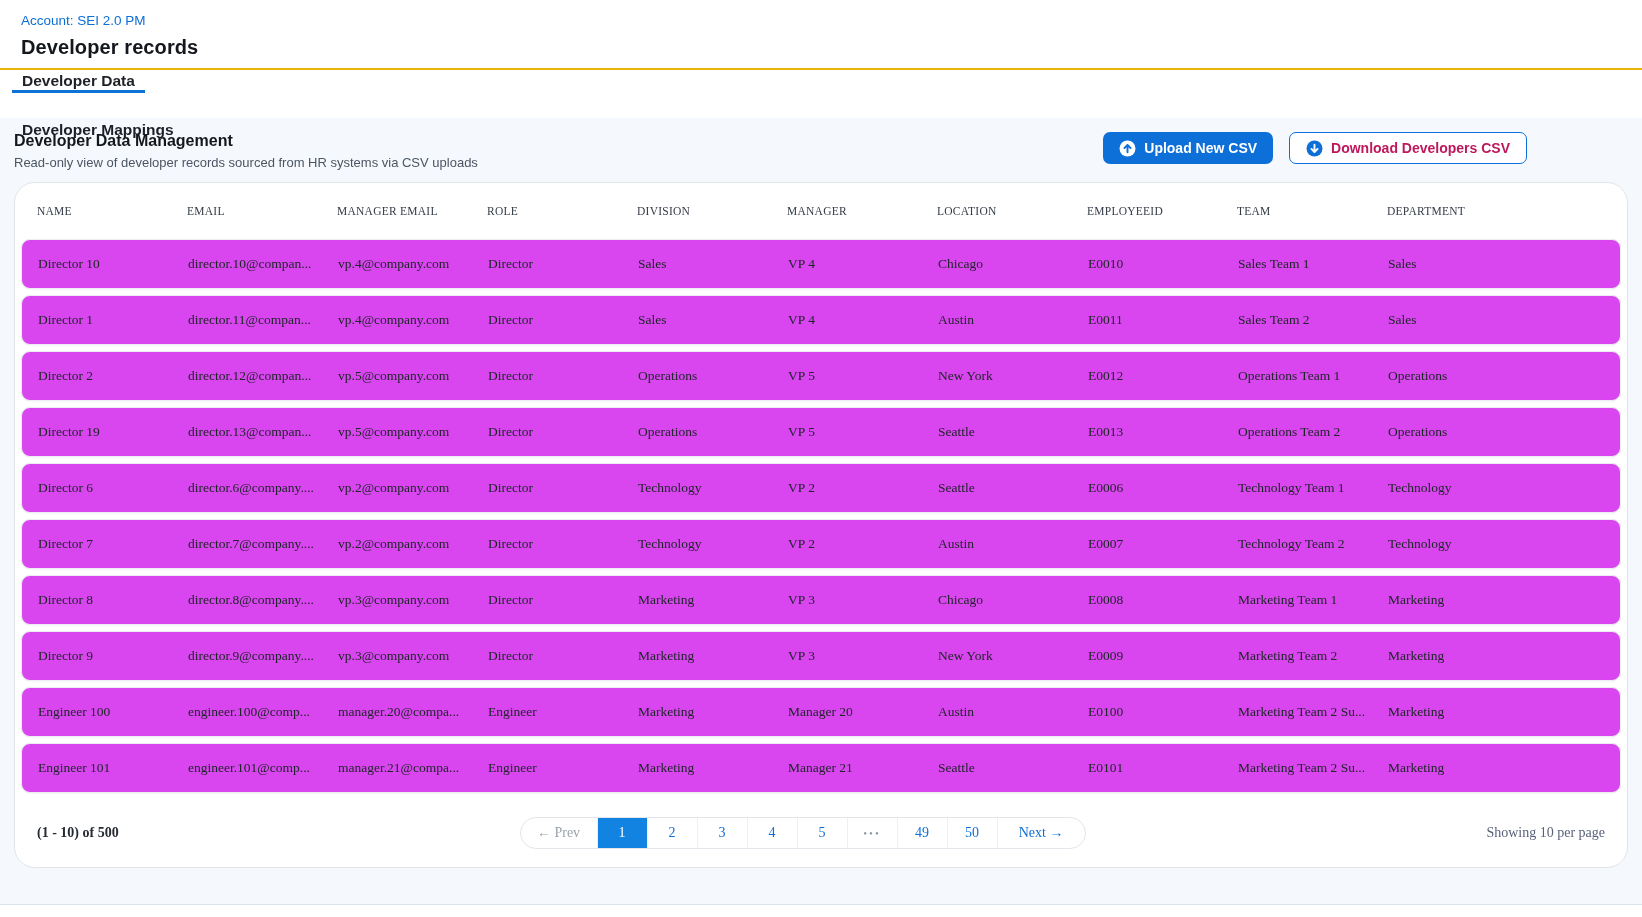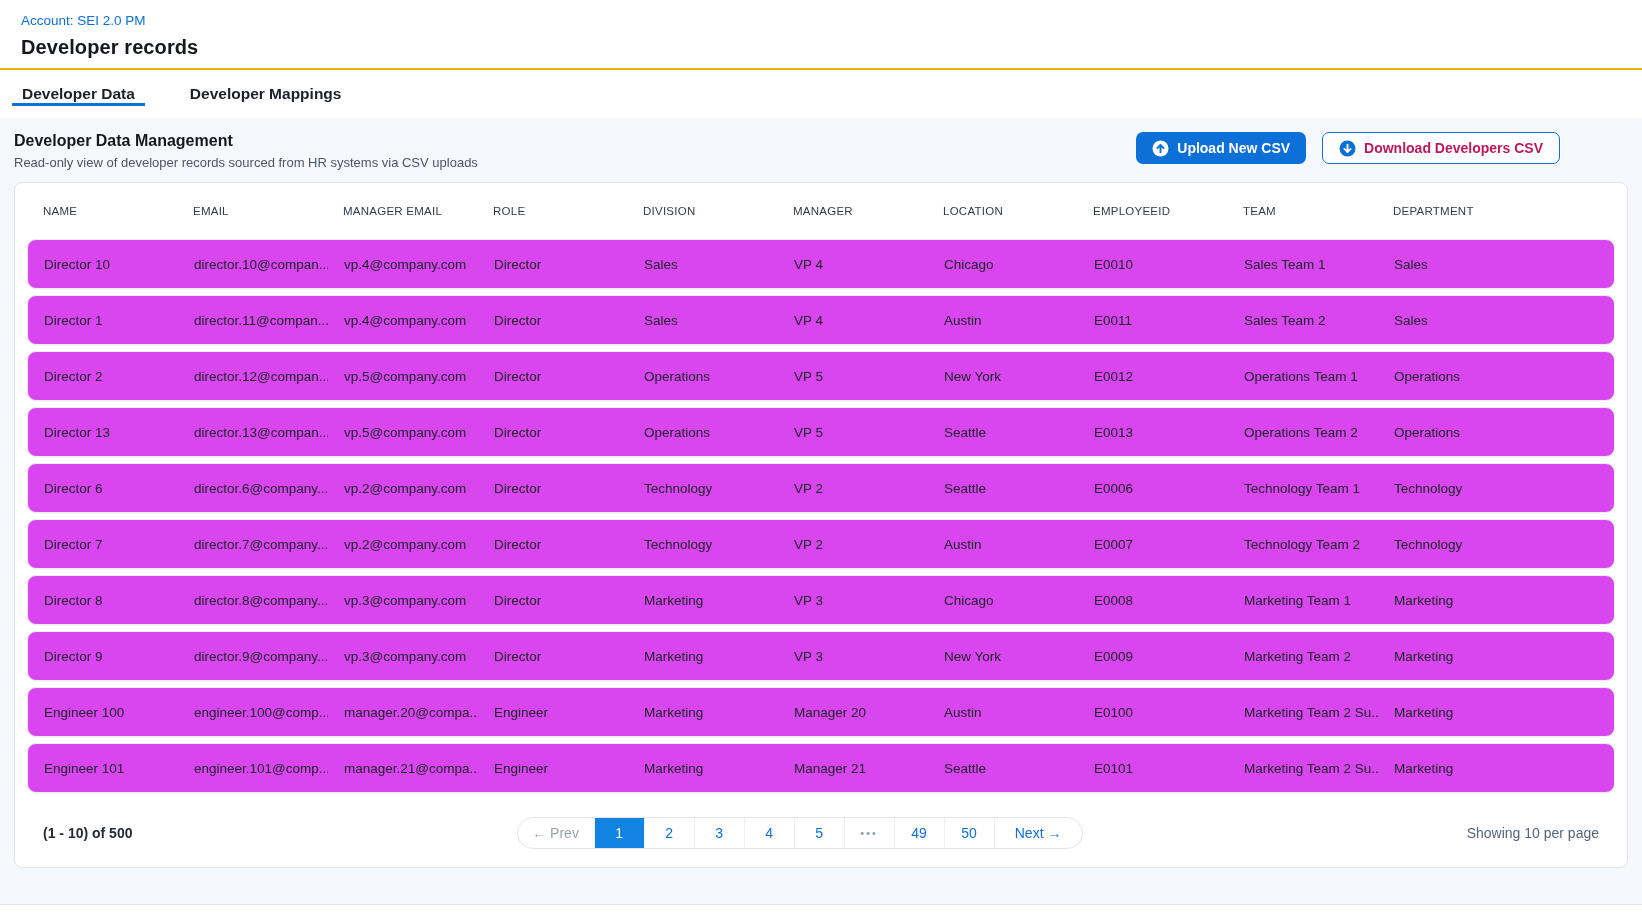"Developer Data" .tabbar { align-items: center -> flex-start; flex-direction: none -> column; gap: 35px -> 26px }
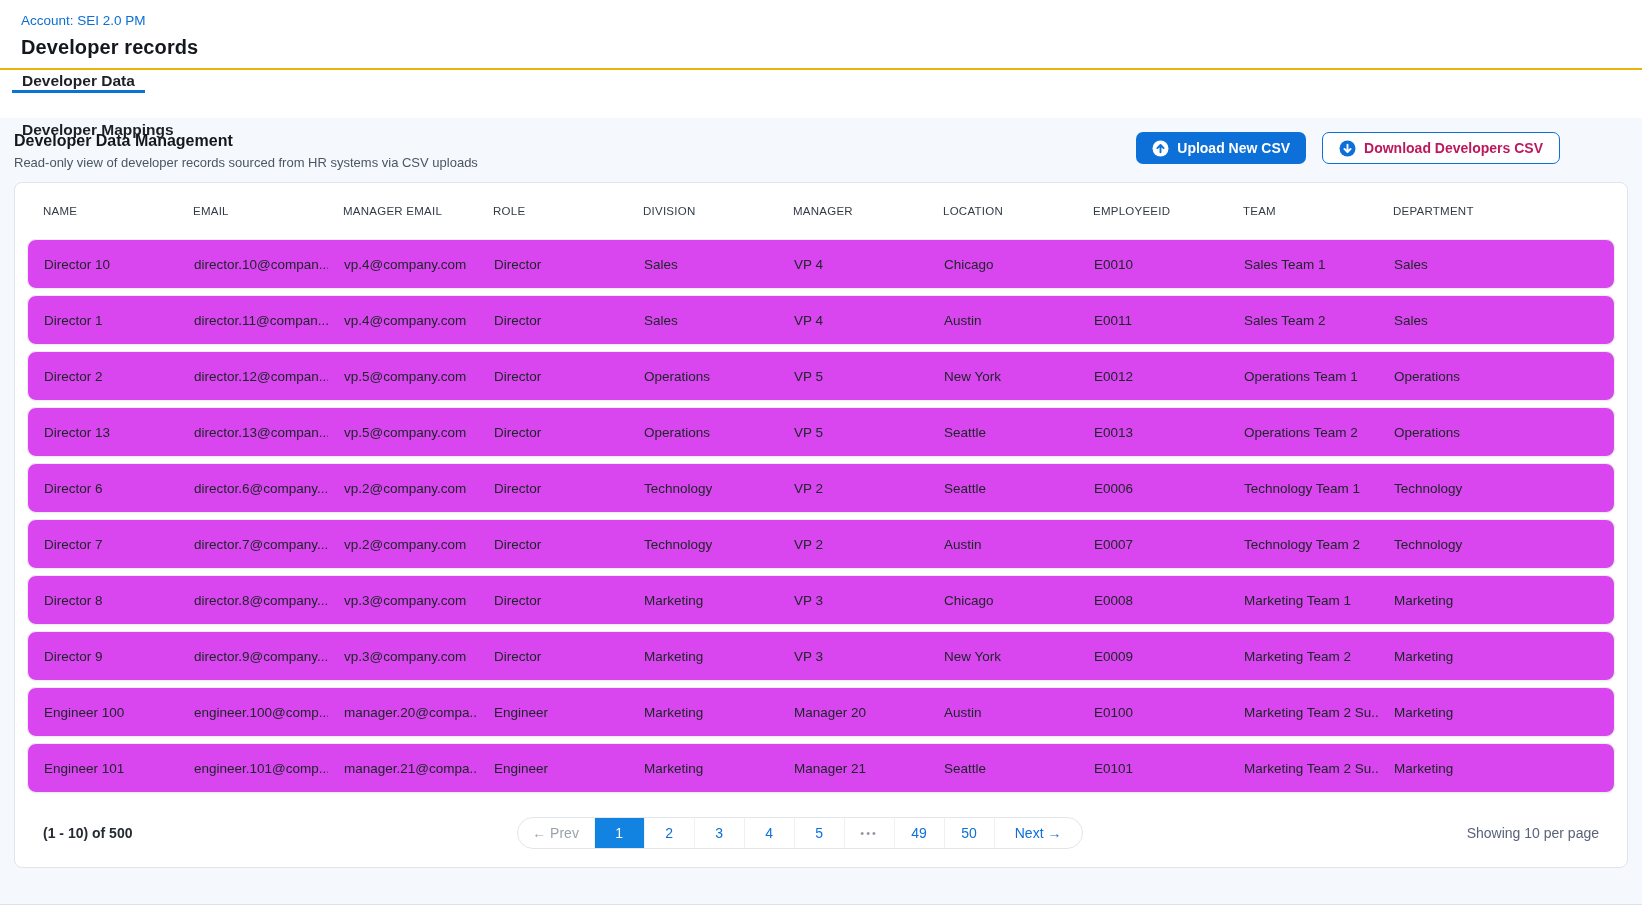"Upload New CSV" .panel-actions { margin-right: 68px -> 101px }
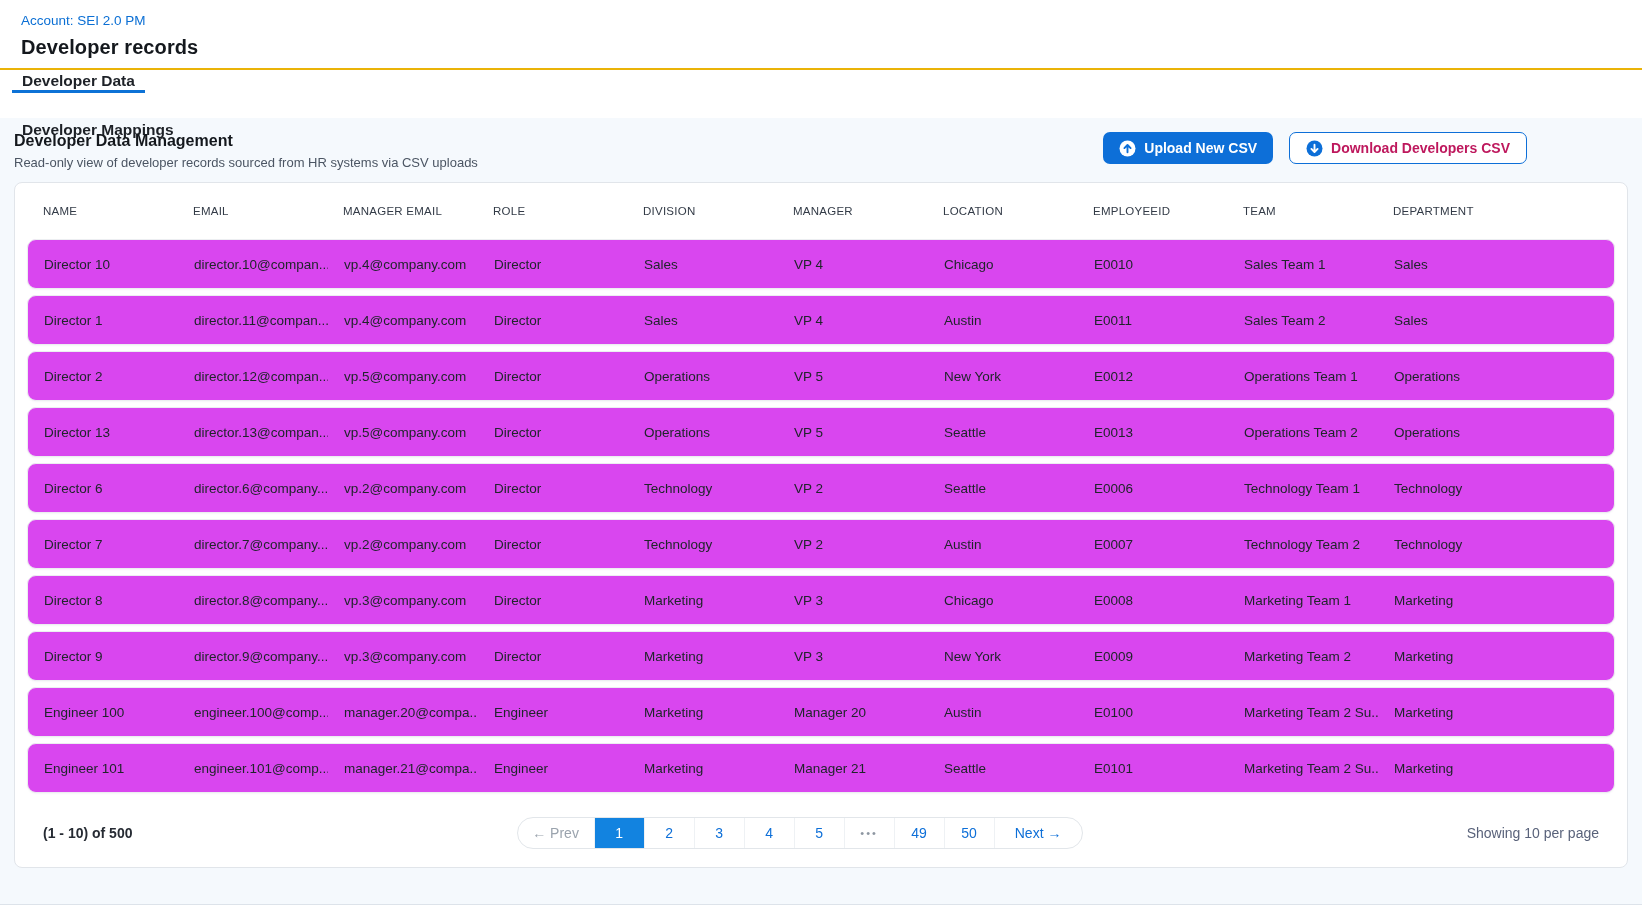"NAME" .table-card { border-radius: 8px -> 21px; font-family: none -> Liberation Serif, serif; padding: 0 12px -> 0 6px }
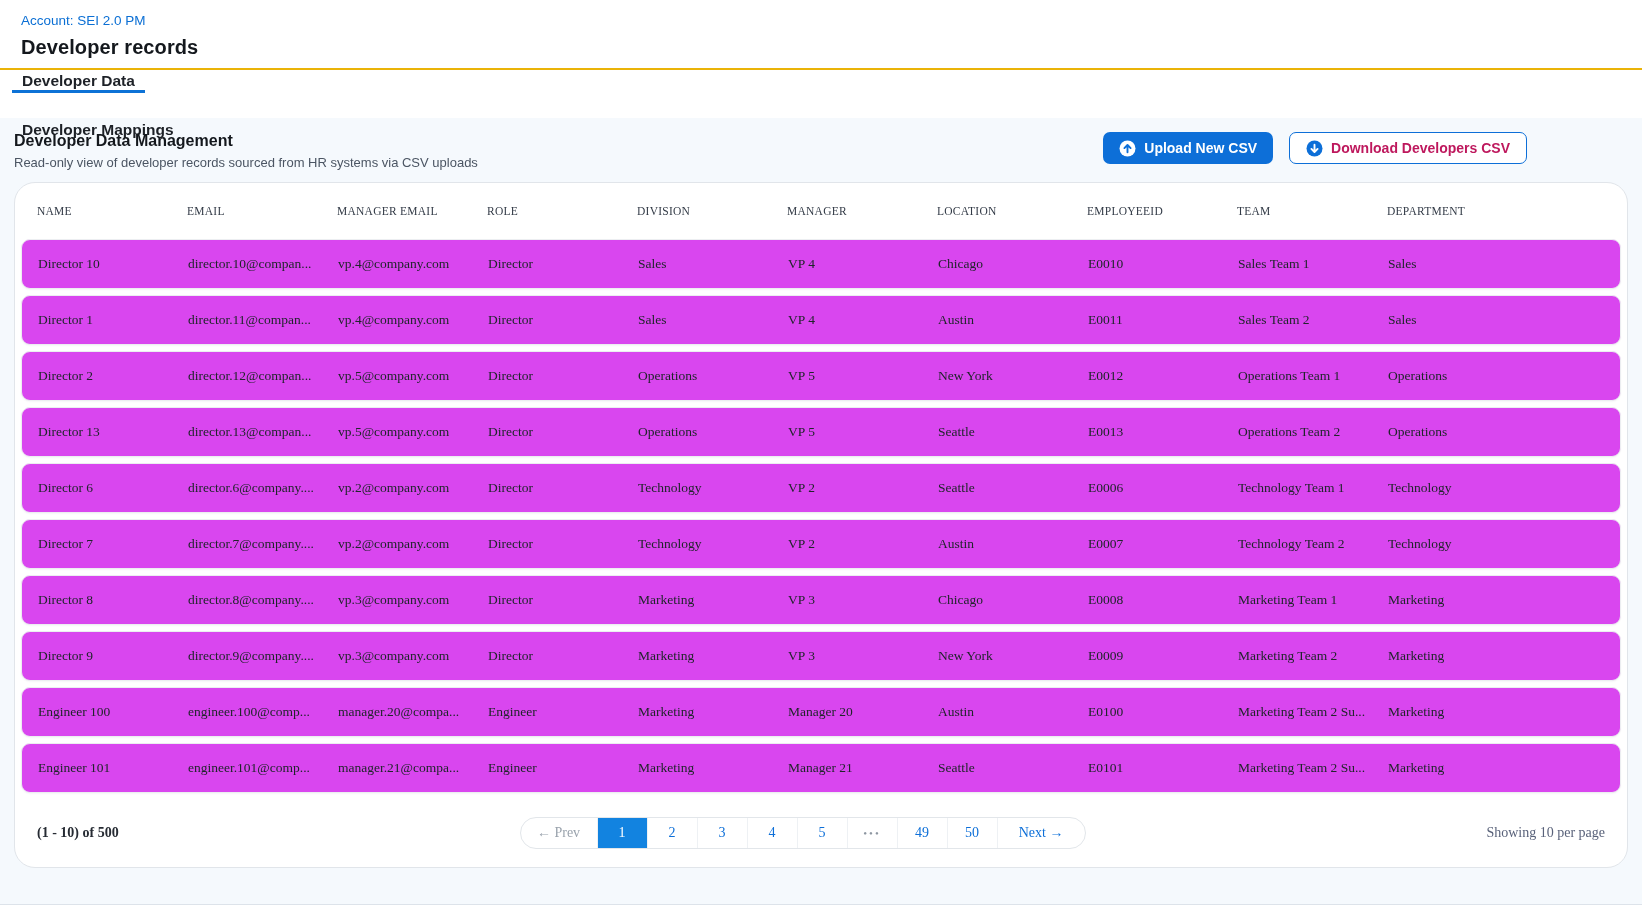"Director 13" div.td { text: 13 -> 19 }
